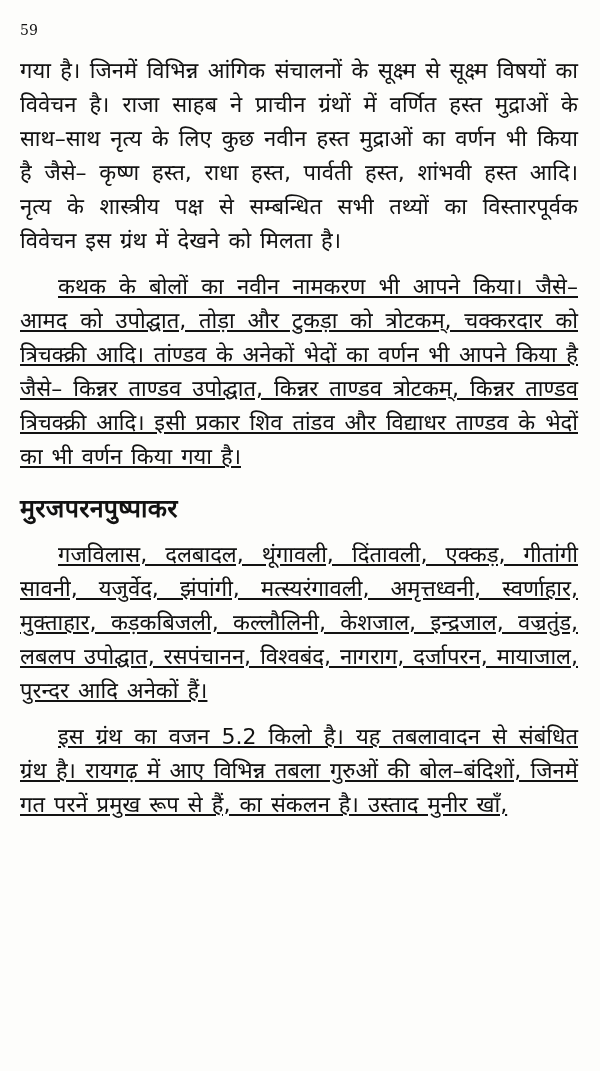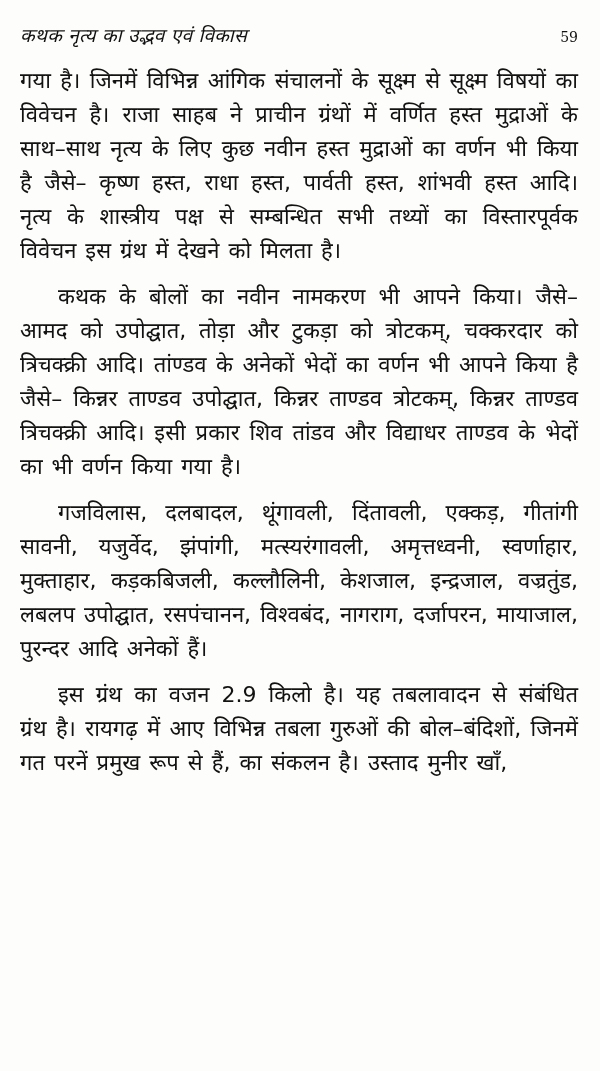"कथक नृत्य का उद्भव एवं" span.header-title { html: <span>कथक नृत्य का उद्भव एवं विकास</span> -> none }
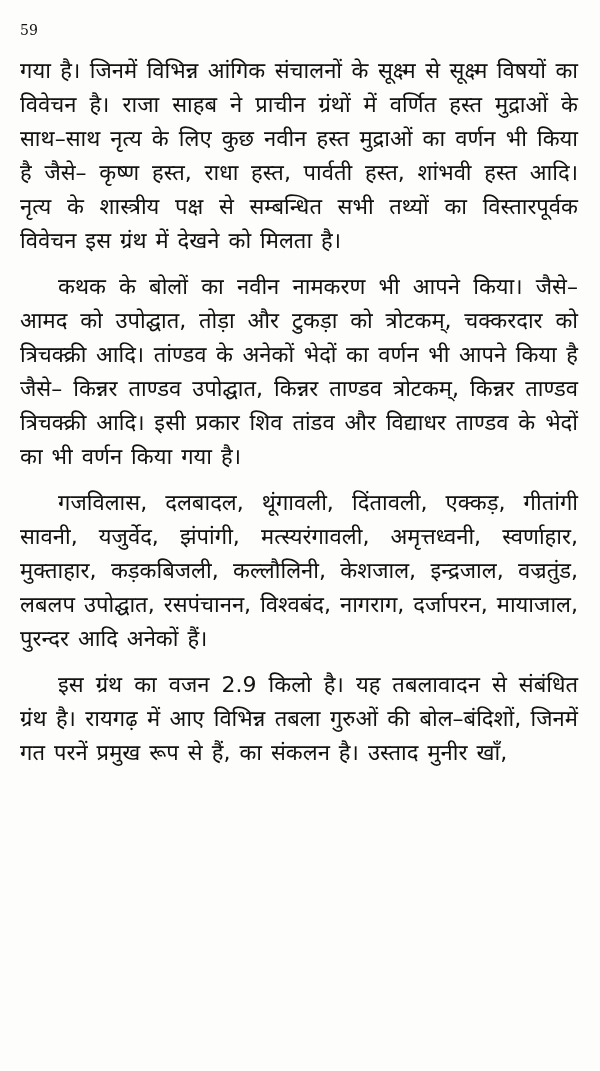"कथक के बोलों का नवीन" .body-para.indent { text-decoration: none -> underline }
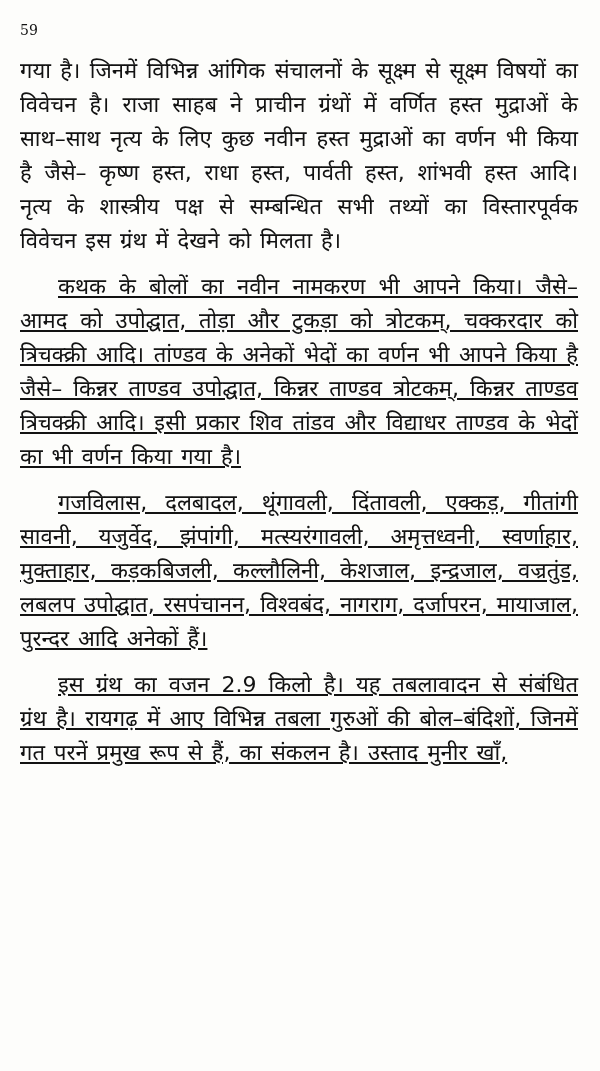"मुरजपरनपुष्पाकर" h2.section-heading { html: none -> <h2>मुरजपरनपुष्पाकर</h2> }
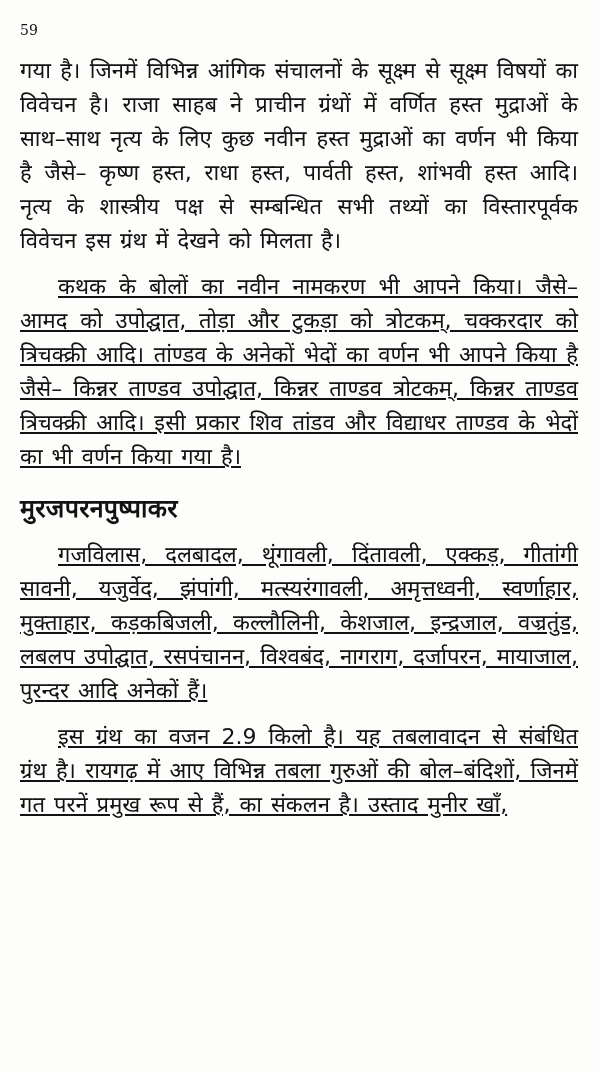"इस ग्रंथ का वजन 2.9" p.body-para { text: 2.9 -> 5.2 }
